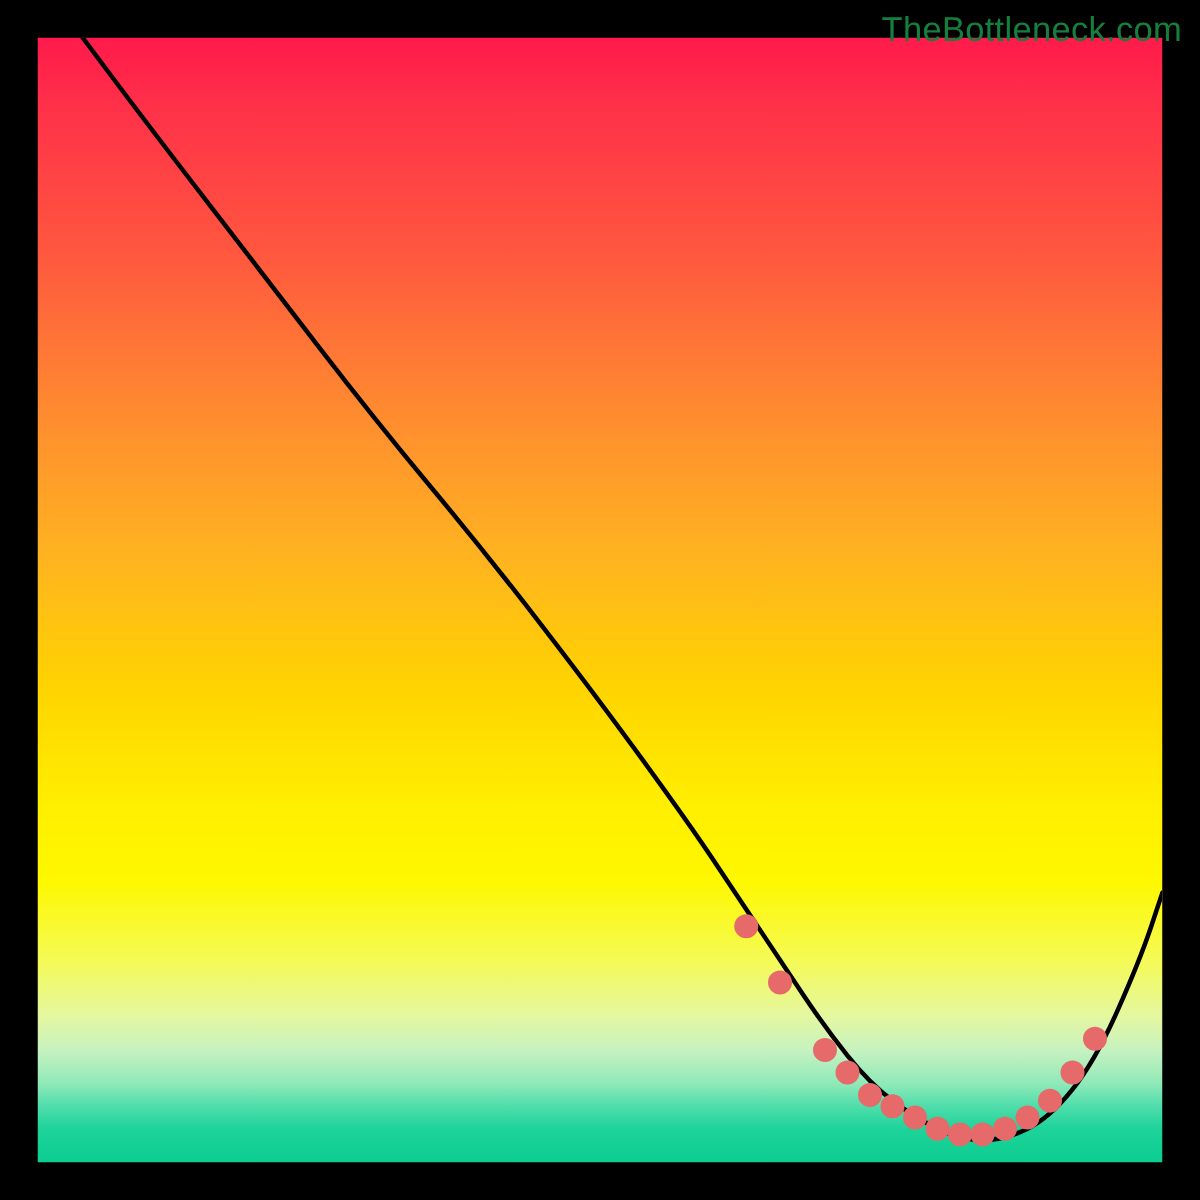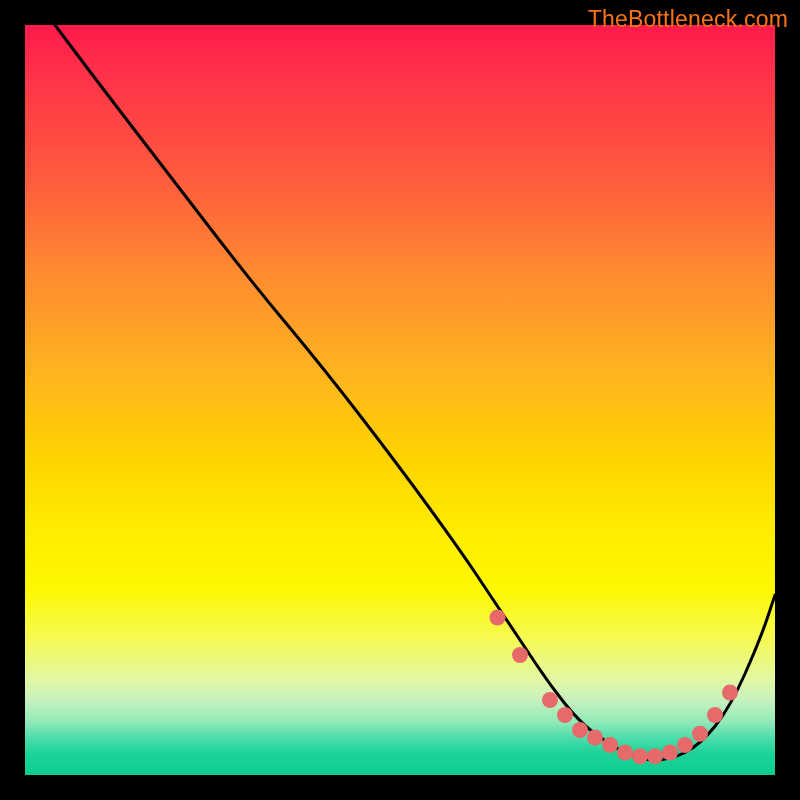"TheBottleneck.com" .watermark { color: #f97316 -> #15803d }
